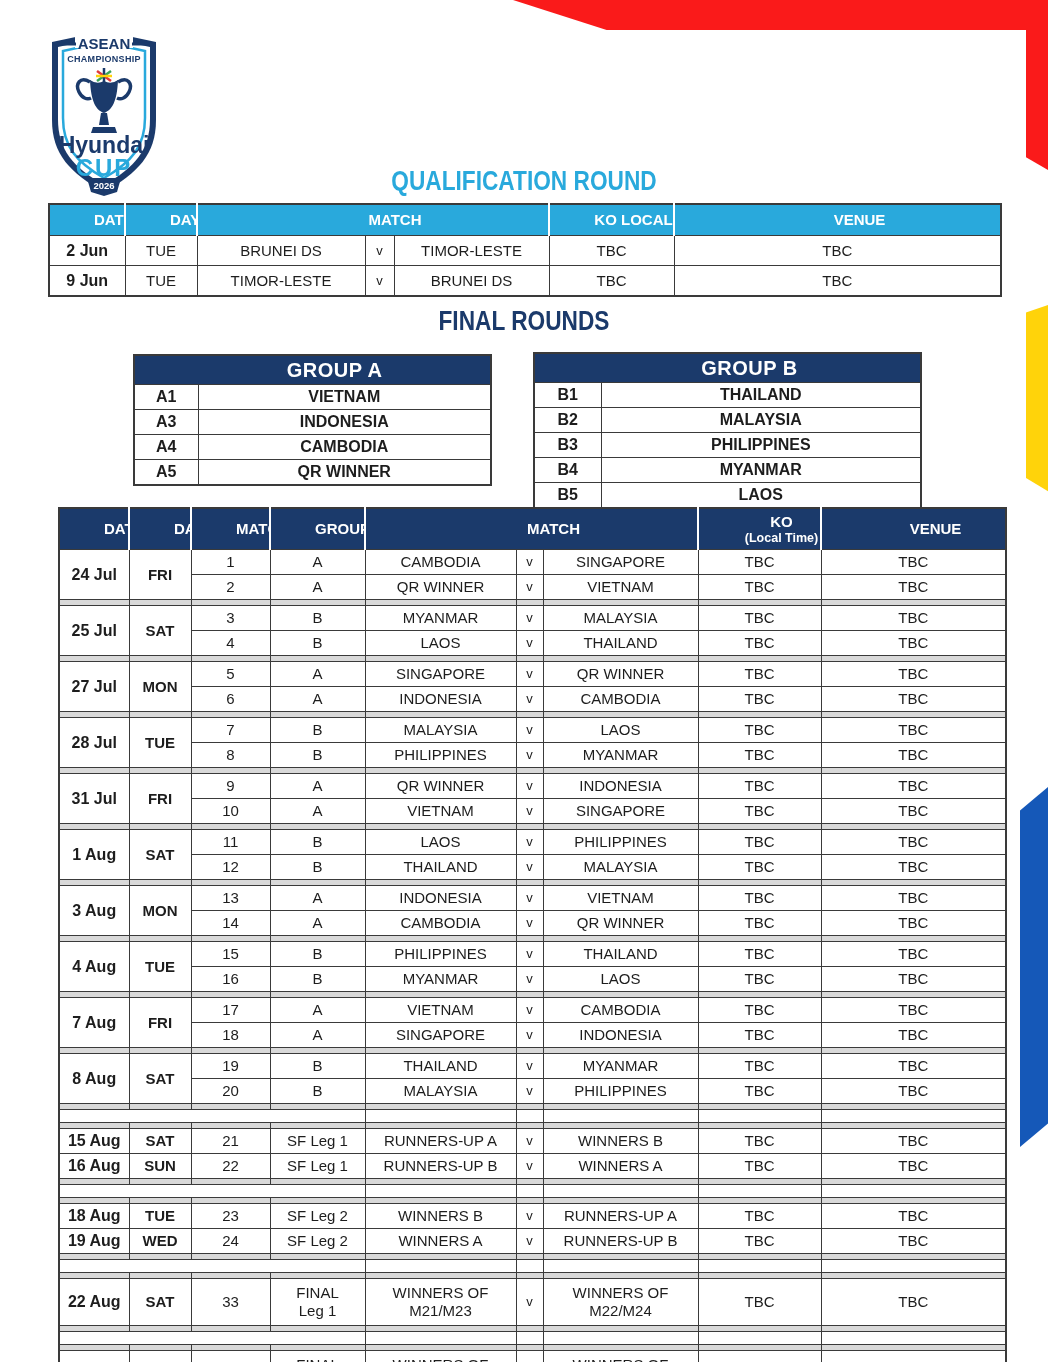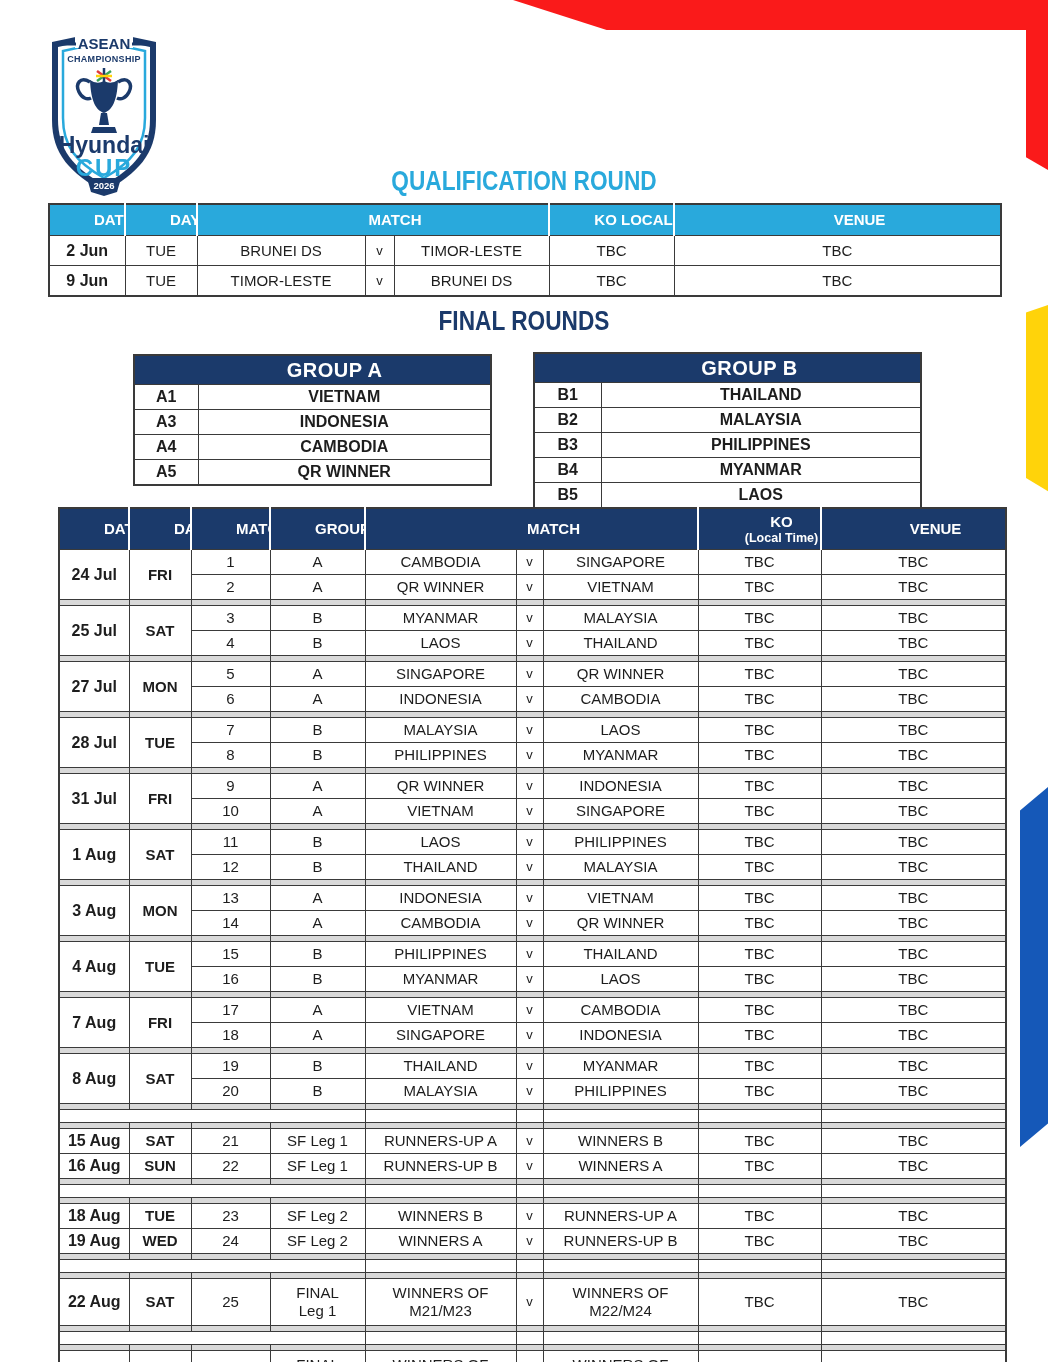"25" td { text: 25 -> 33 }
